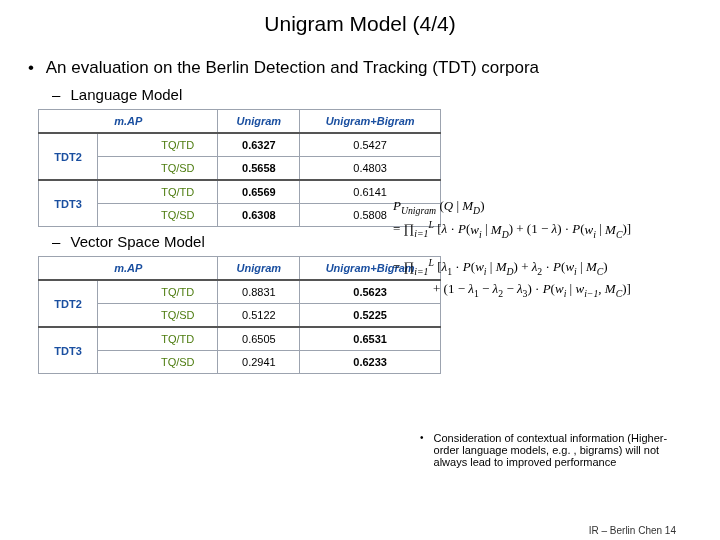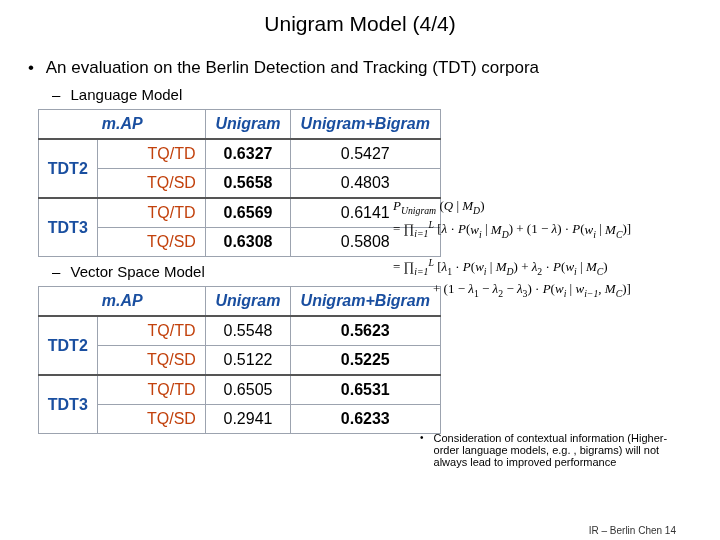"m.AP" .tbl { font-size: 16px -> 11px }
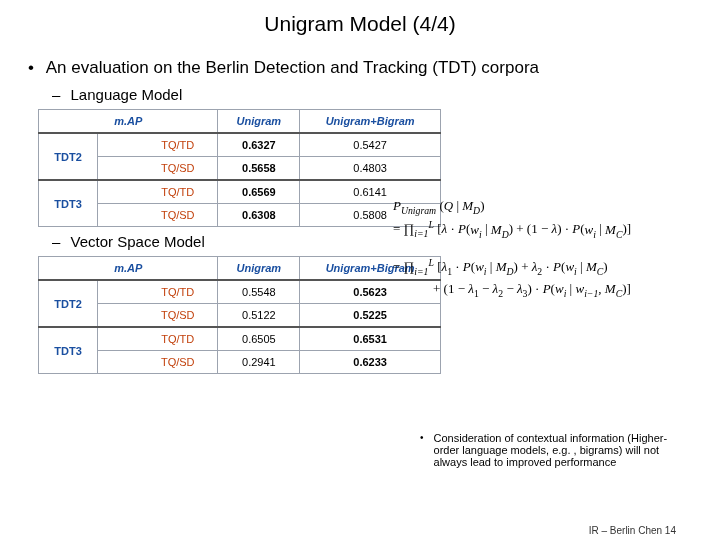"TQ/TD" .tbl .greyed { color: #c2410c -> #4d7c0f }
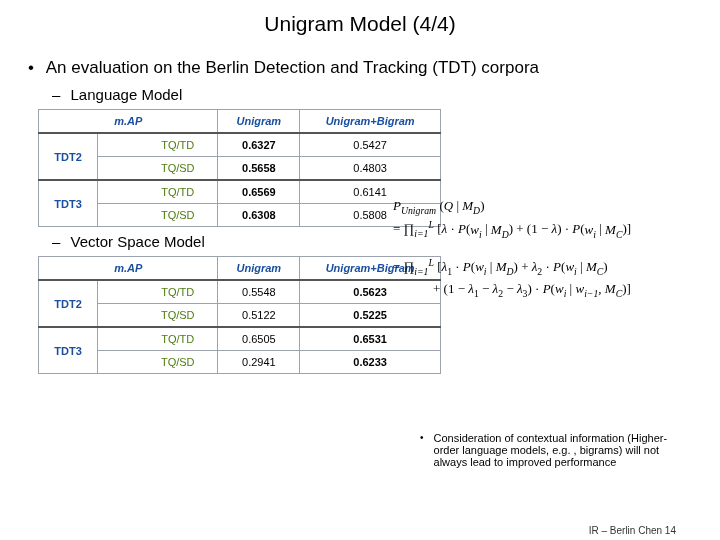"0.5548" td { text: 0.5548 -> 0.8831 }
